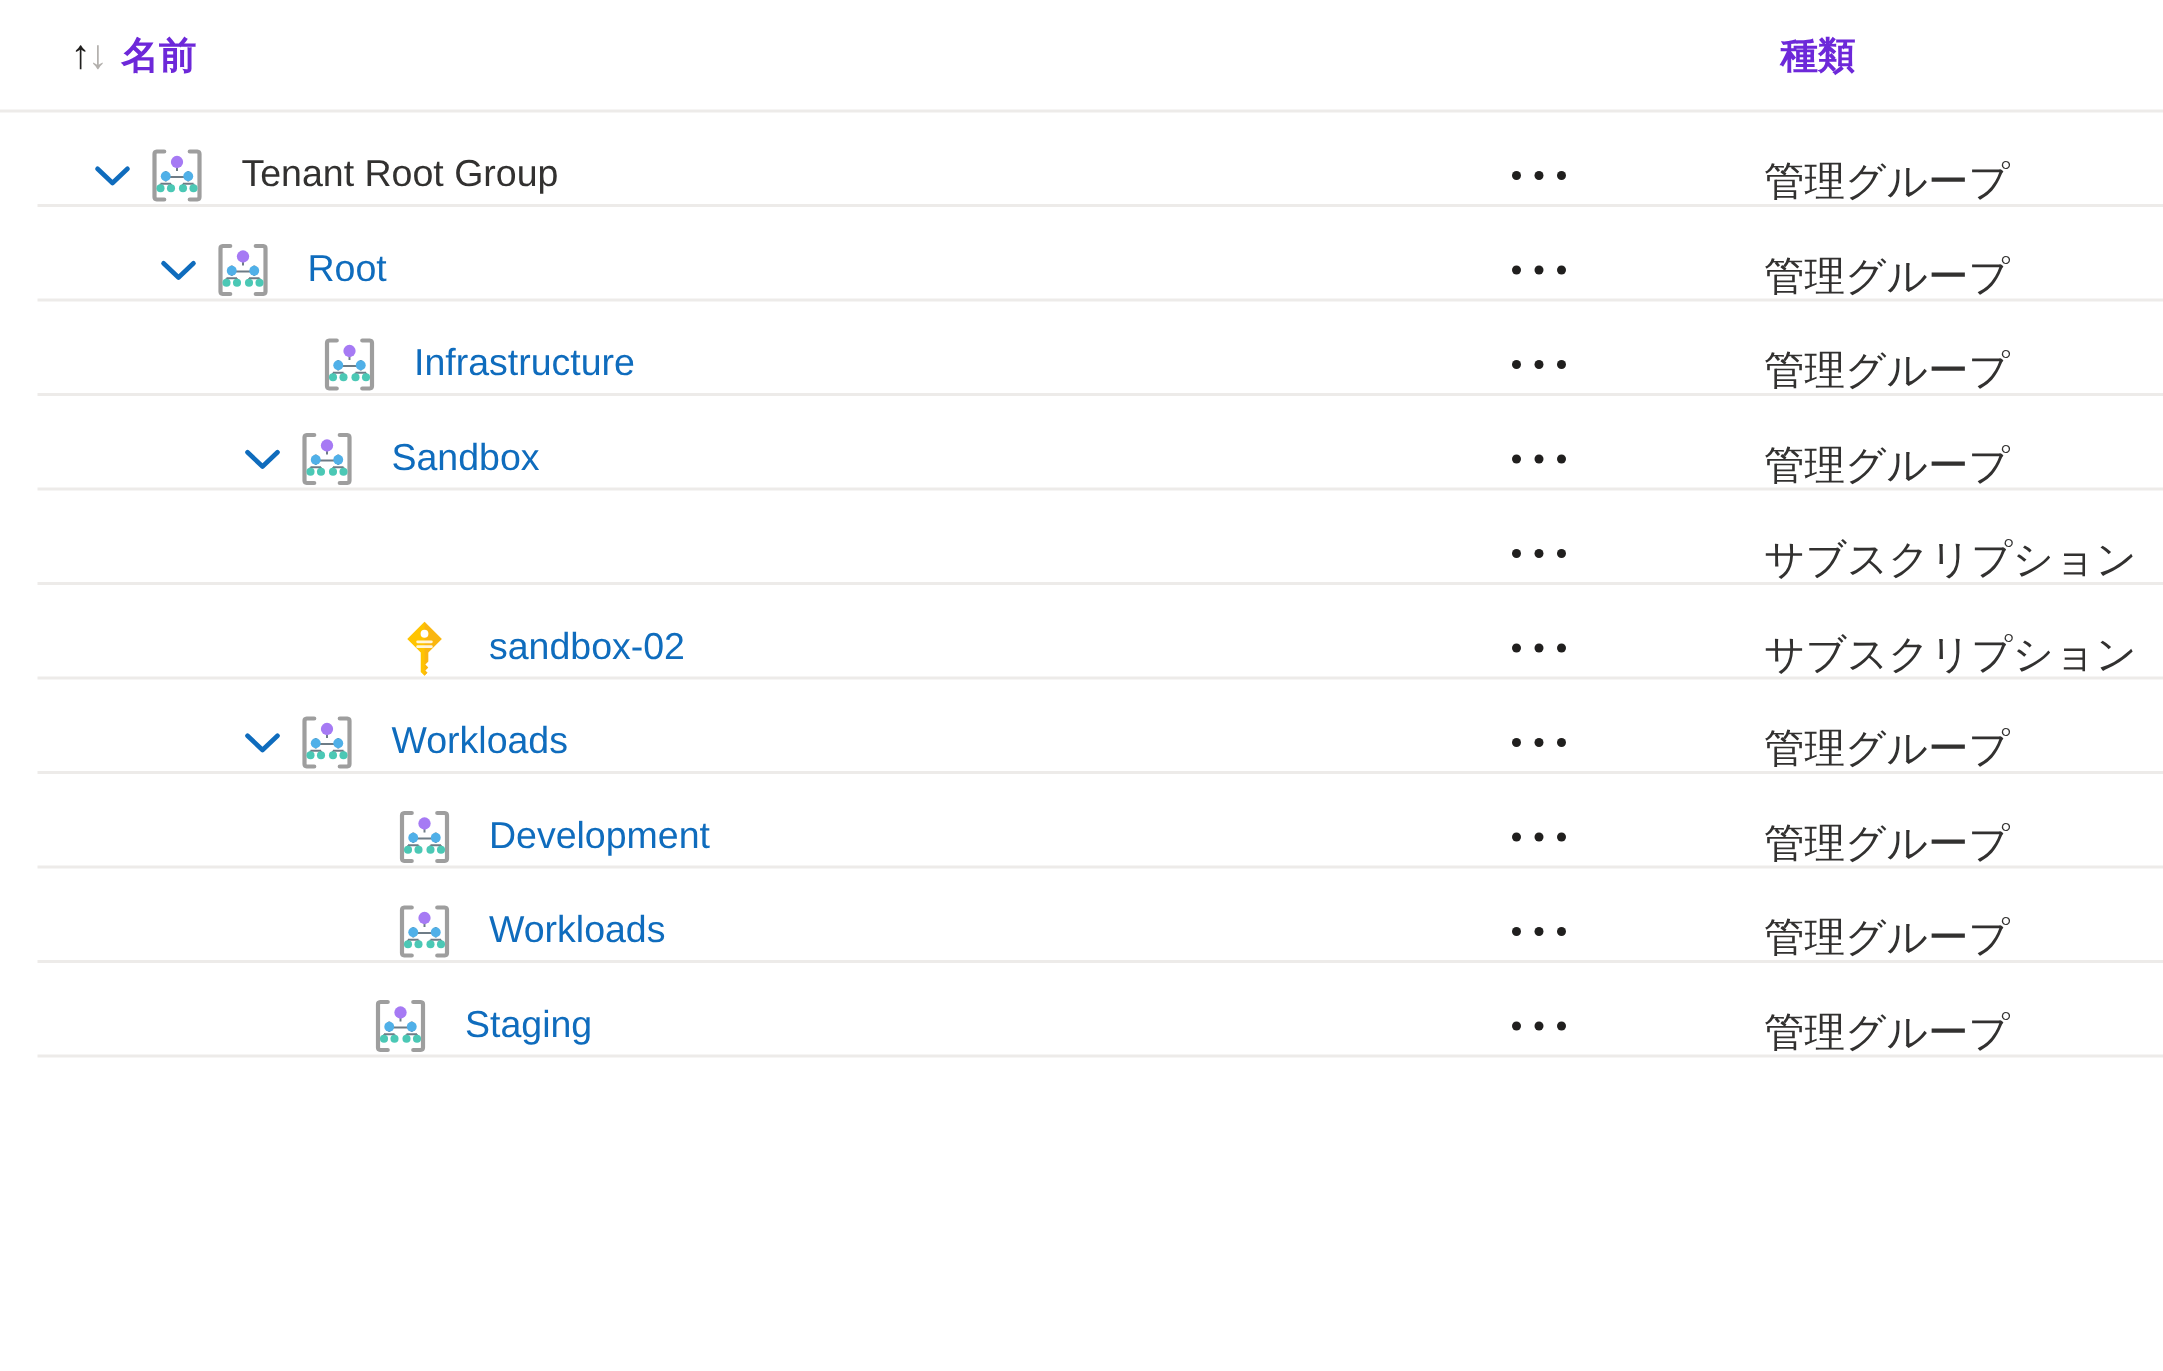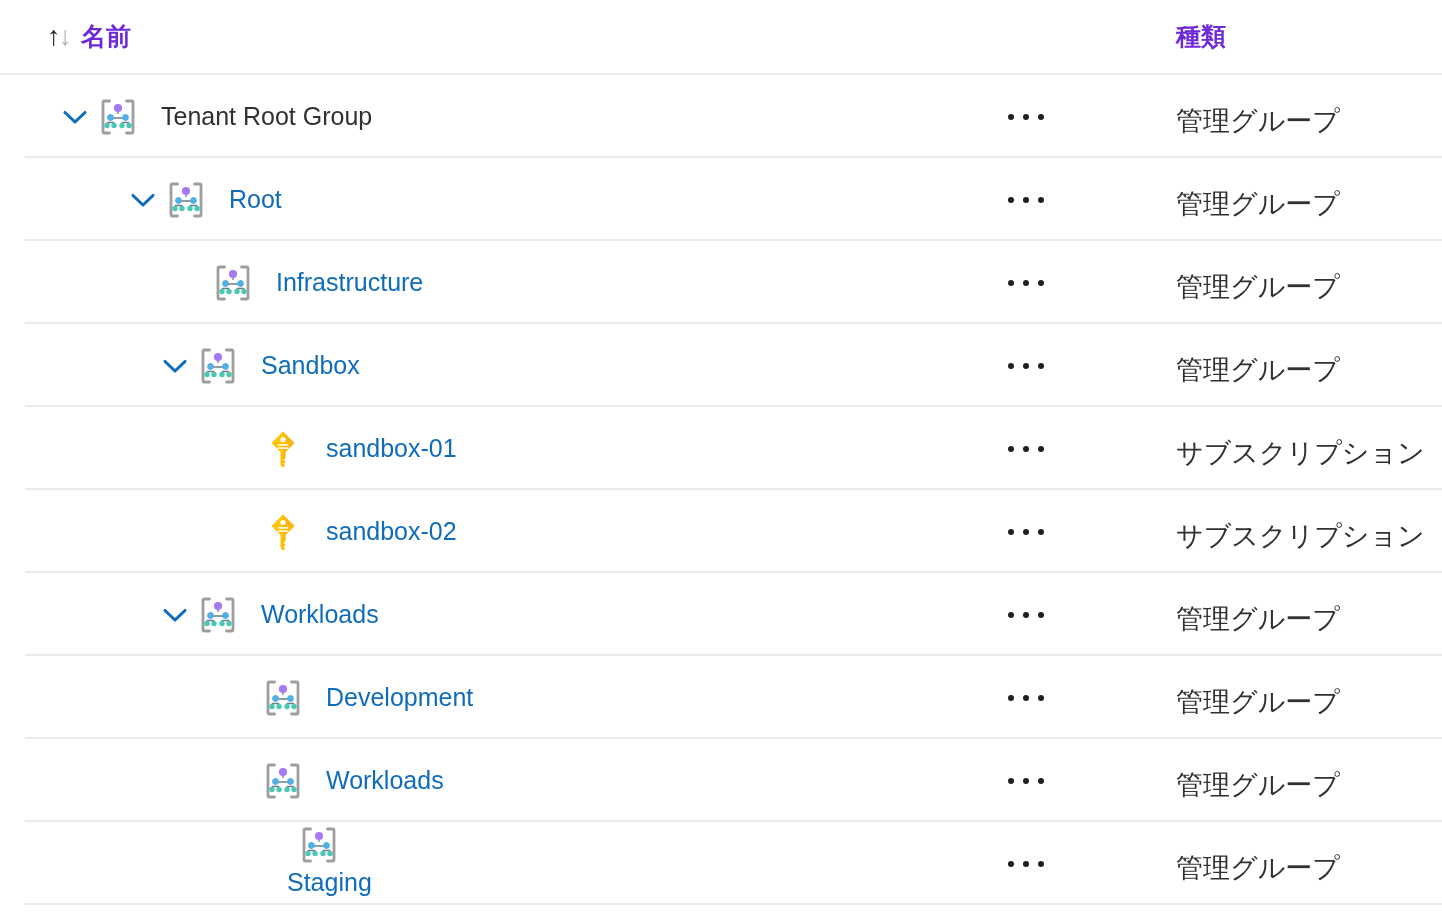"種類" span.header-label { margin-left: 0 -> 11px }
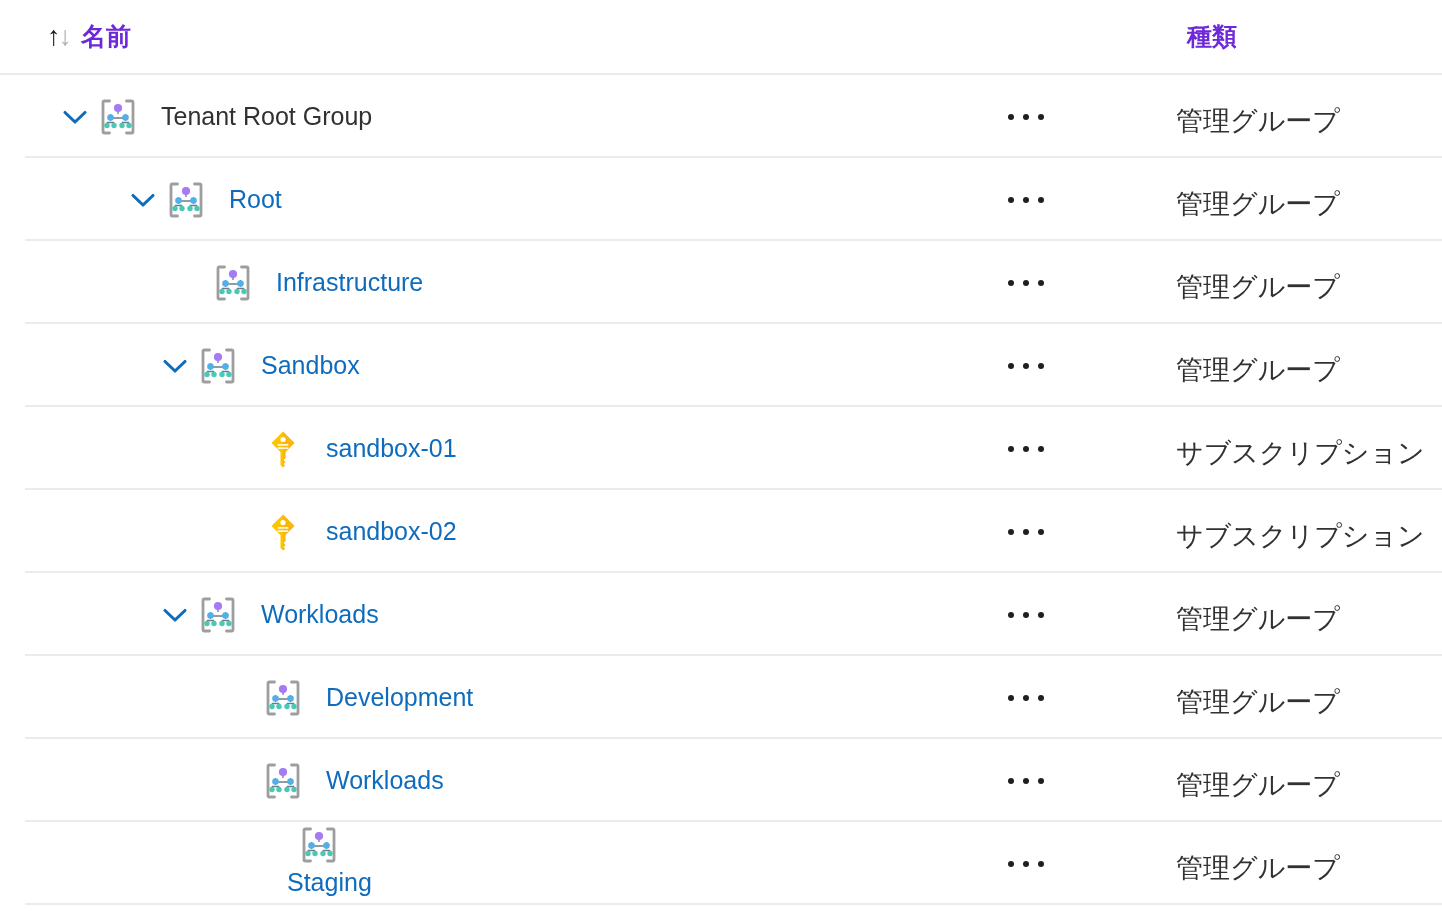"Tenant Root Group" .grid-row { height: 83px -> 63px }
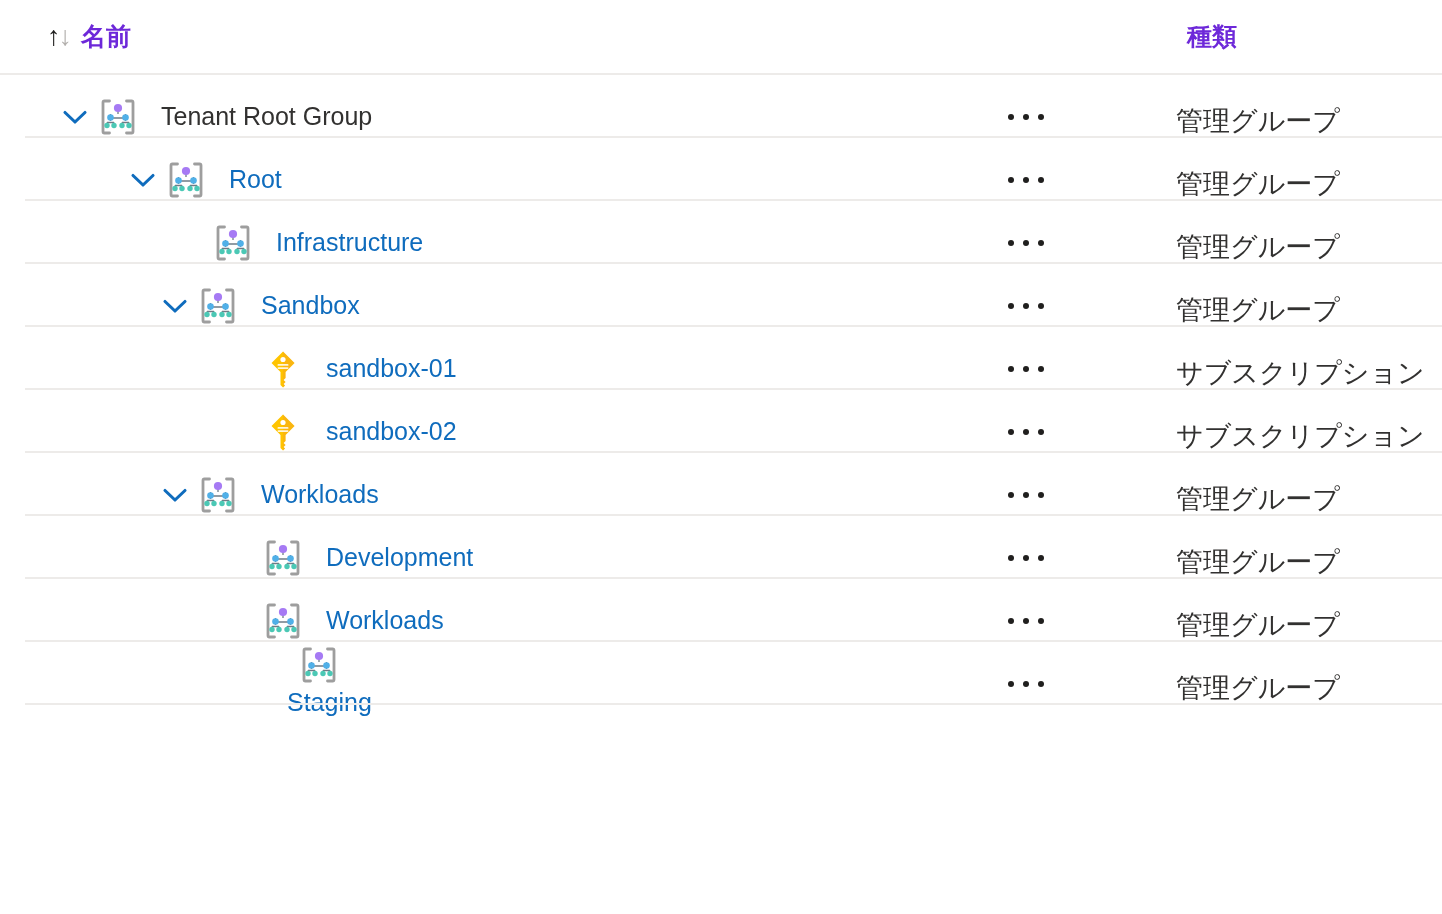"Root" div.row-name-cell { left: 123px -> 99px }
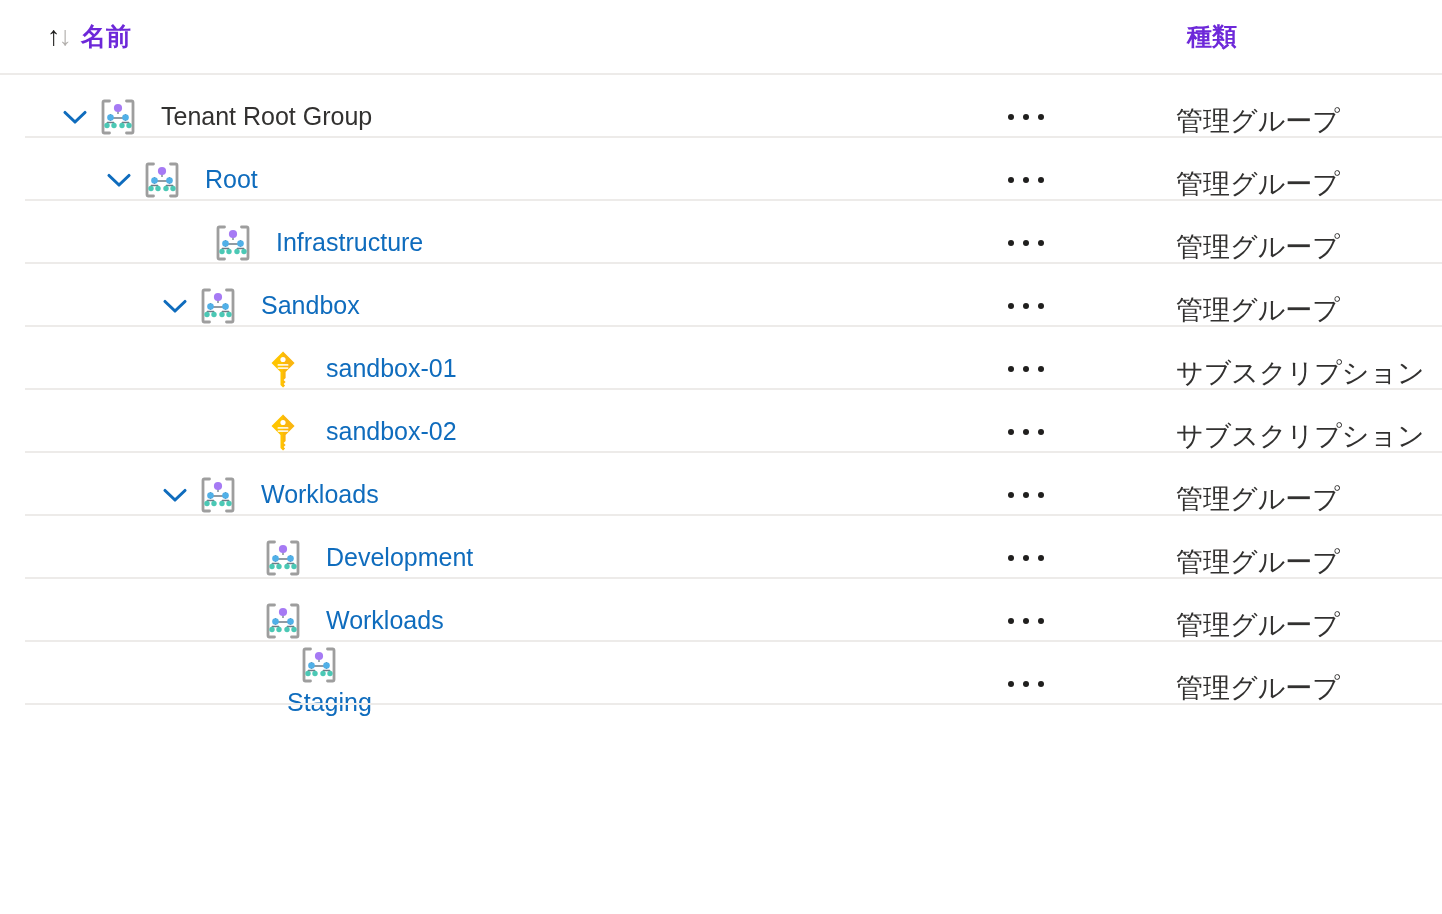"sandbox-01" div.row-name-cell { html: <div> <span> <svg> <path></path> <path></path> <circle></circle> <rect></rect> <rect></rect> </svg> </span> <span>sandbox-01</span> </div> -> none }
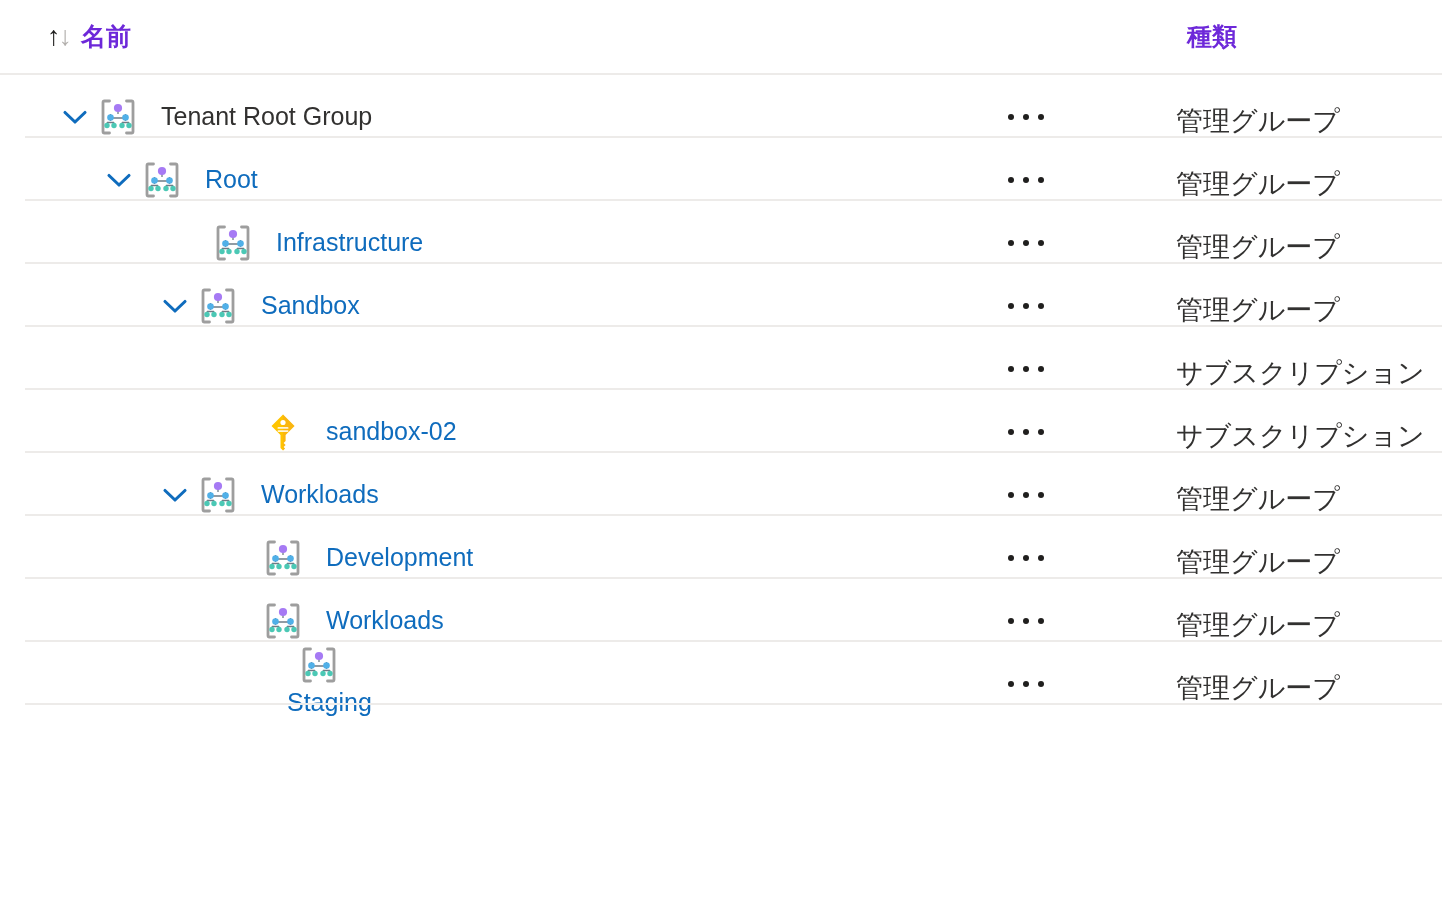"Staging" div.row-name-cell { flex-direction: column -> none; left: 267px -> 244px }
